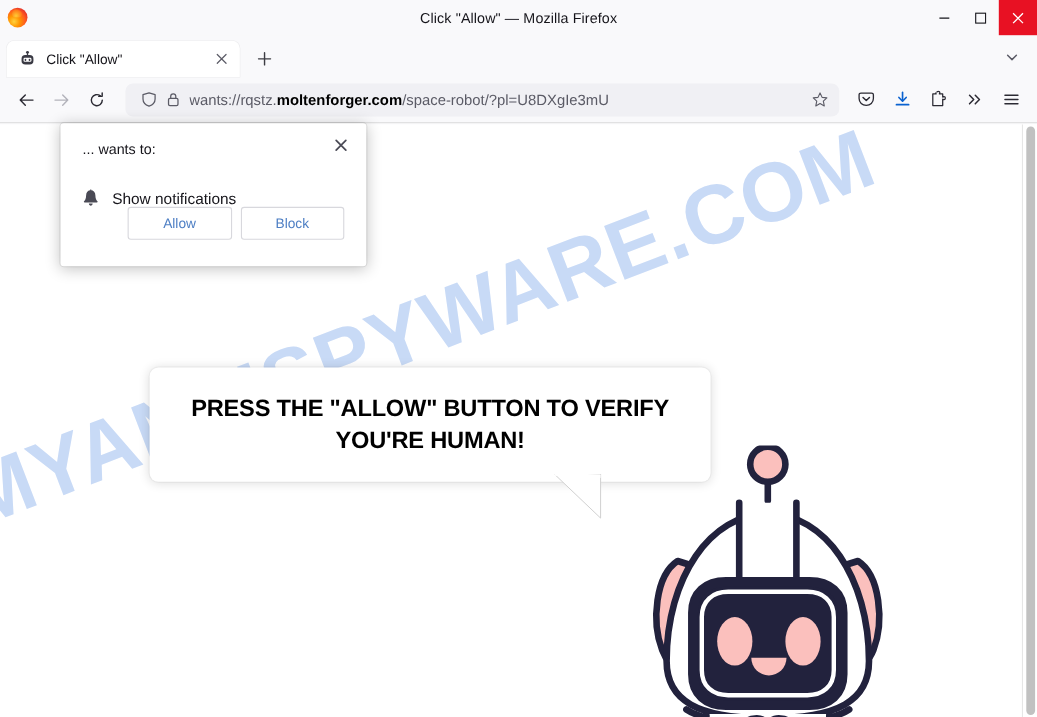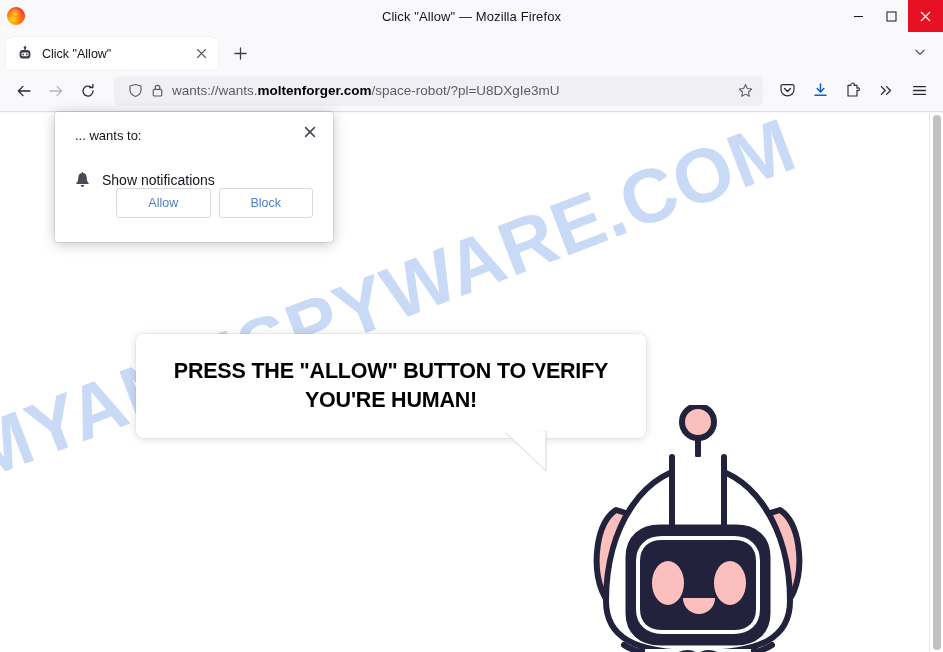"wants." span { text: wants -> rqstz }
